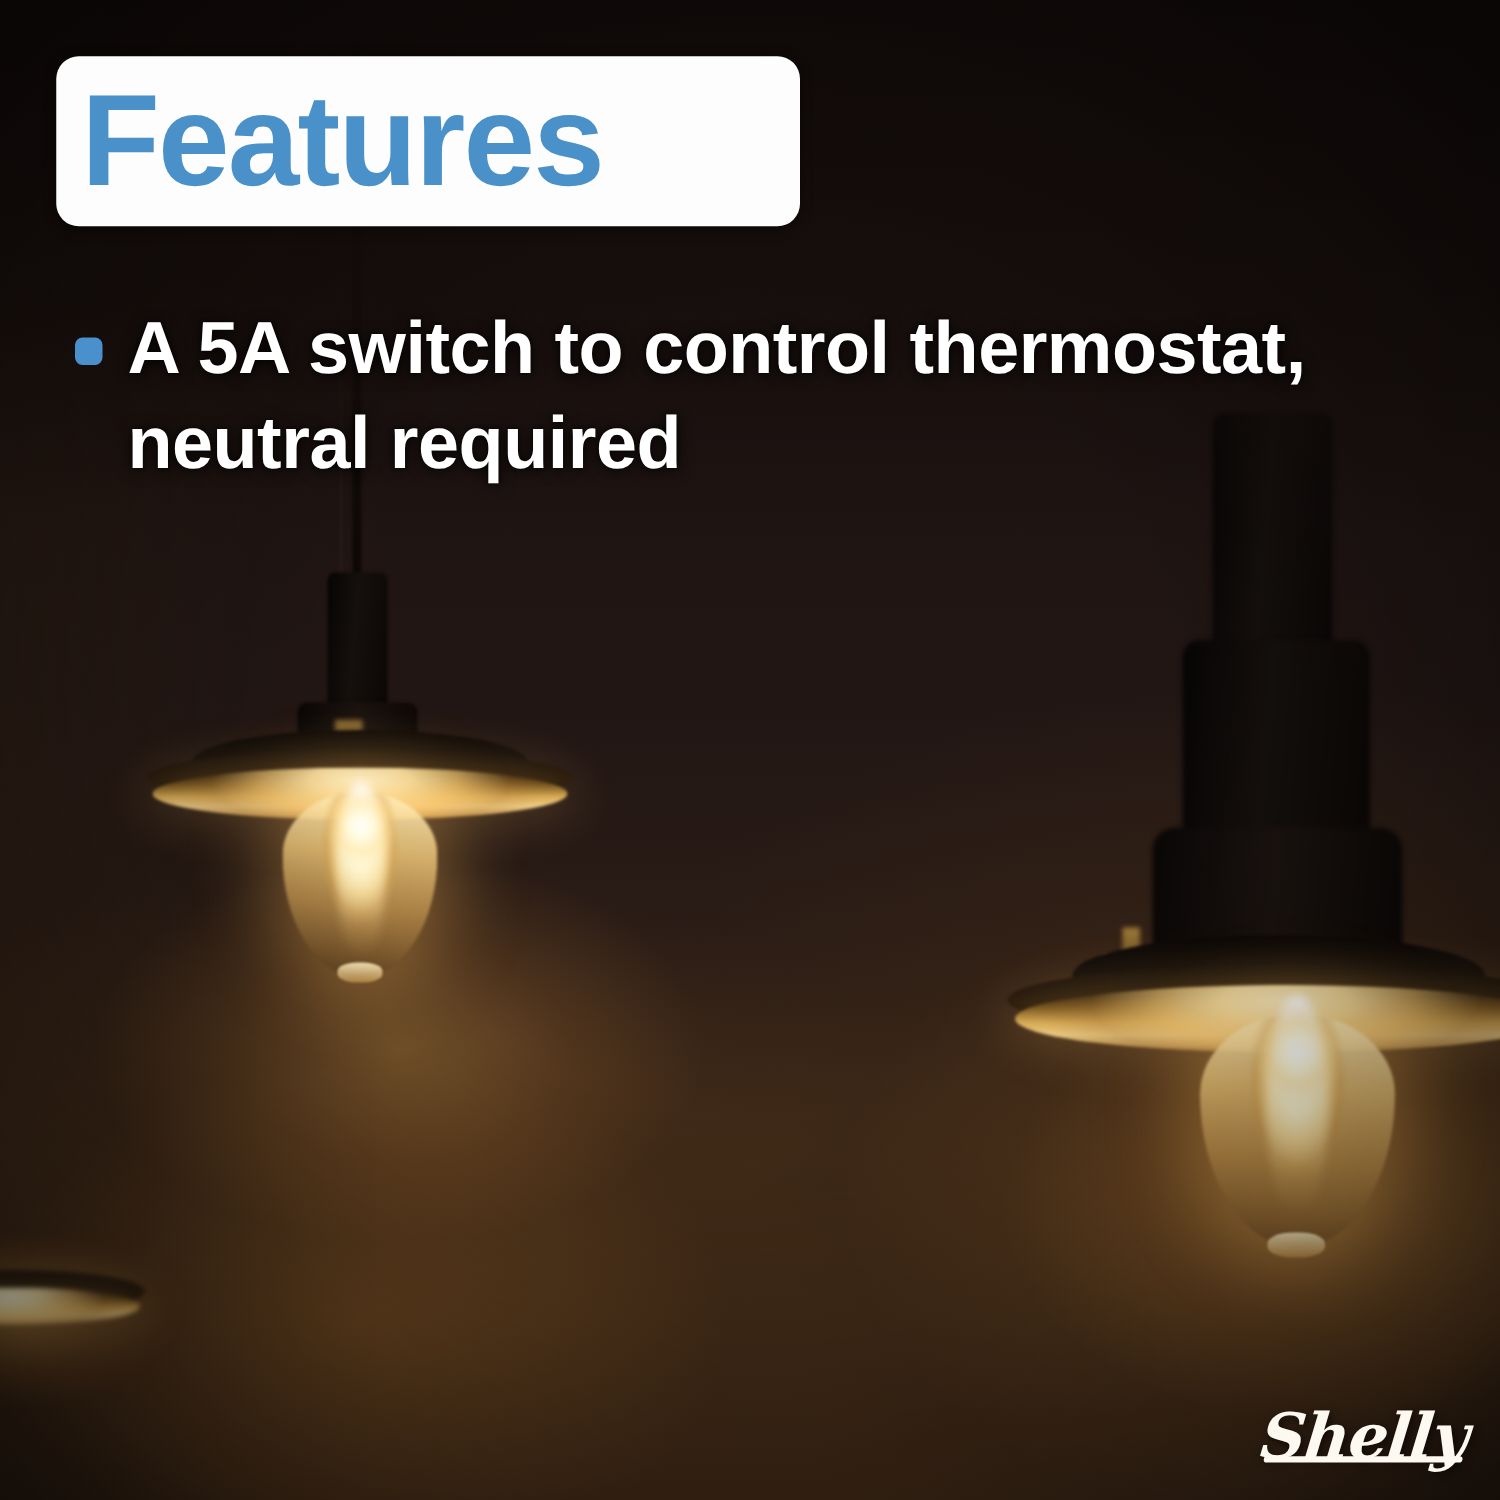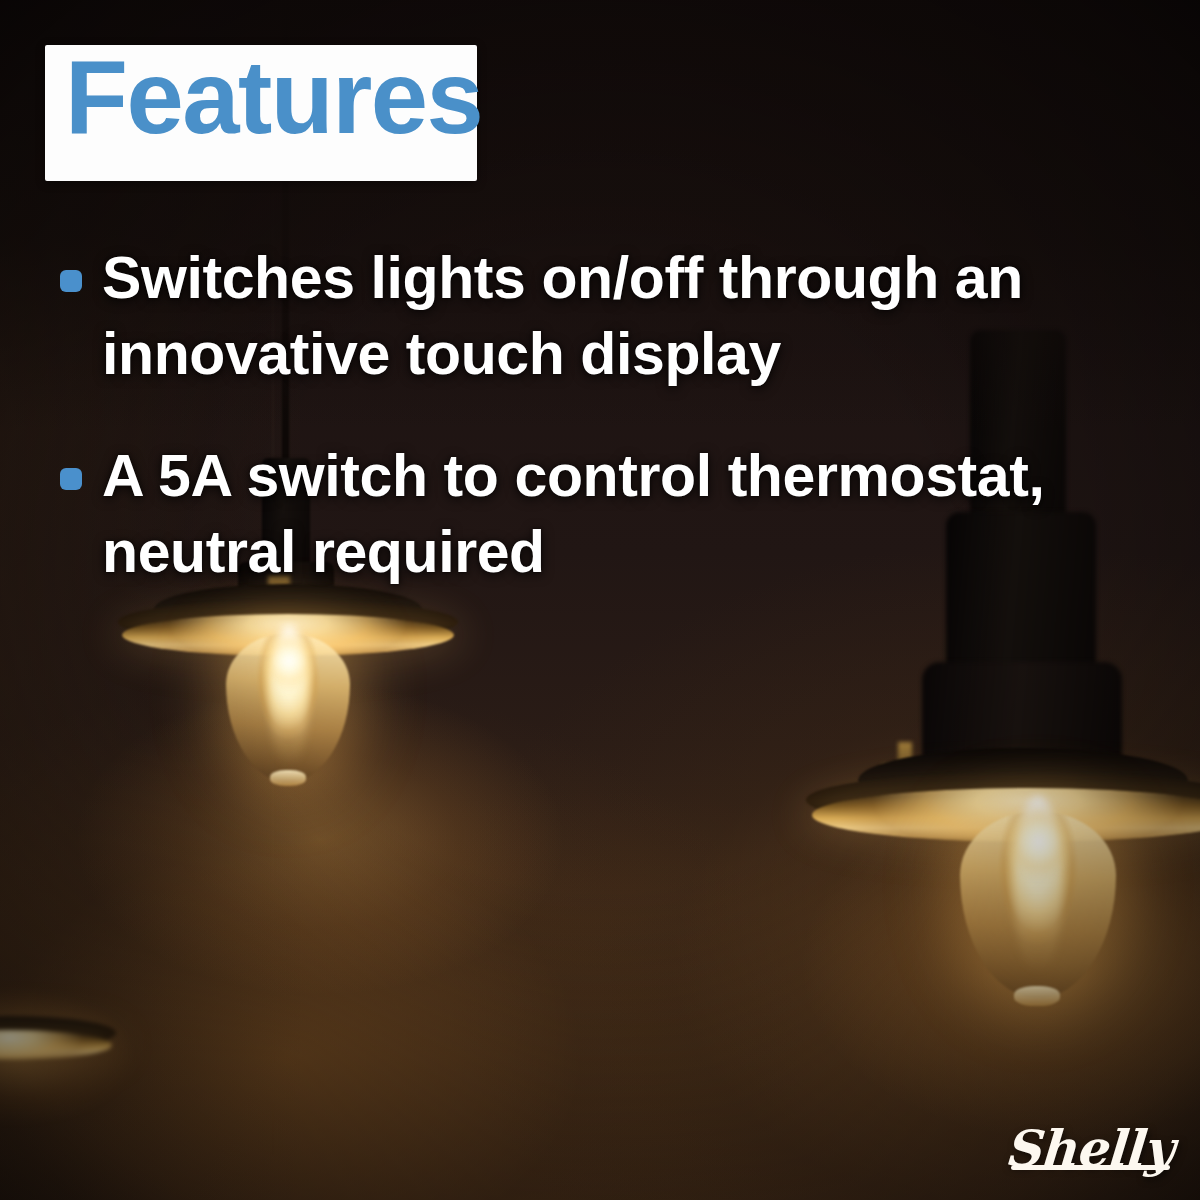"Features" .title-box { align-items: none -> center; border-radius: 2px -> 18px; width: 432px -> 595px }
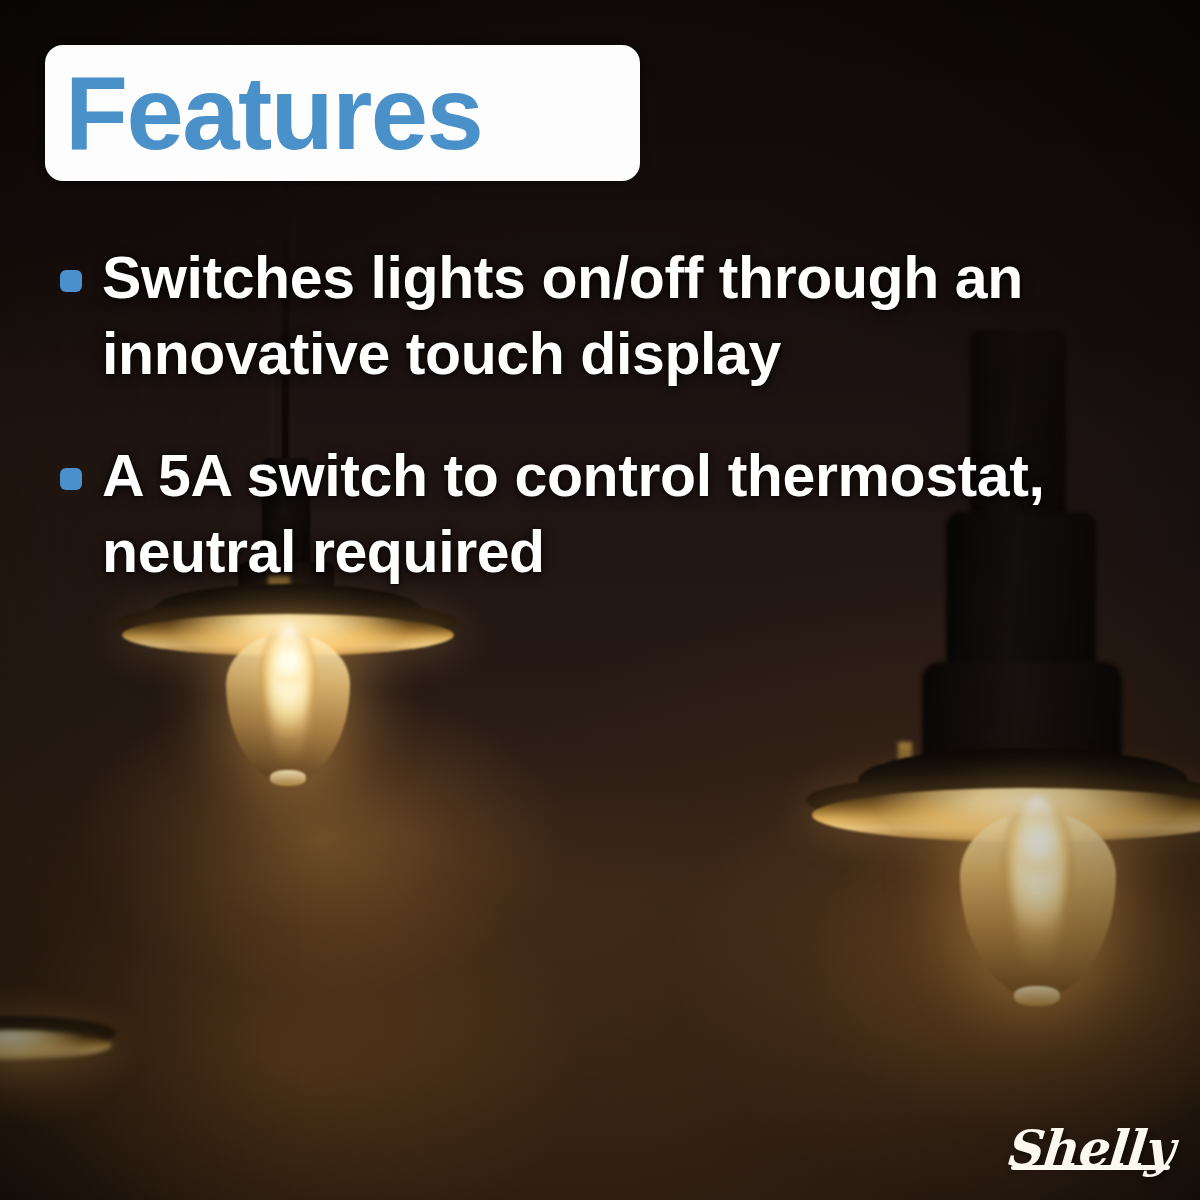"Switches lights on/off through an" div.feature { html: <div> <div></div> <div>Switches lights on/off through an innovative touch display</div> </div> -> none }
